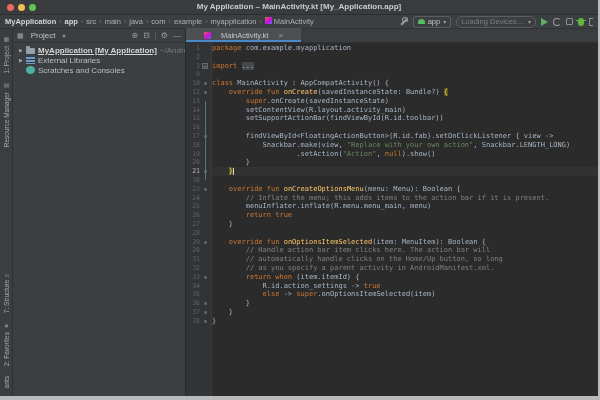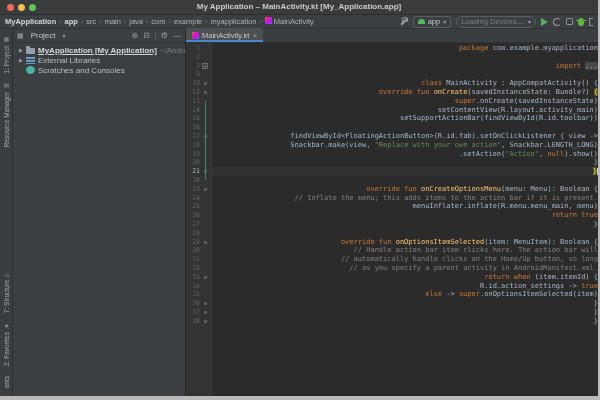"MainActivity.kt" .tab { gap: 1px -> 8px; padding: 0 6px -> 0 18px }
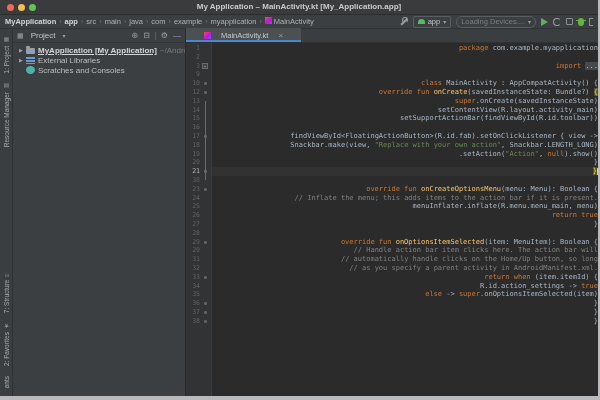"package com.example.myapplication" .txt { text-align: right -> none }
